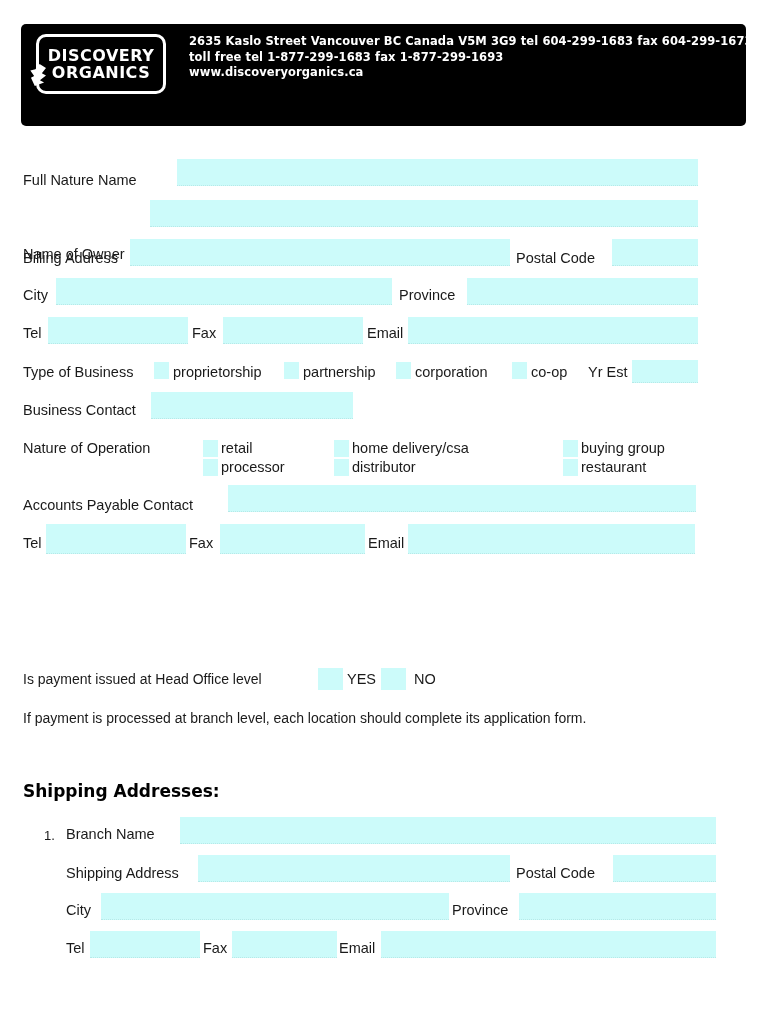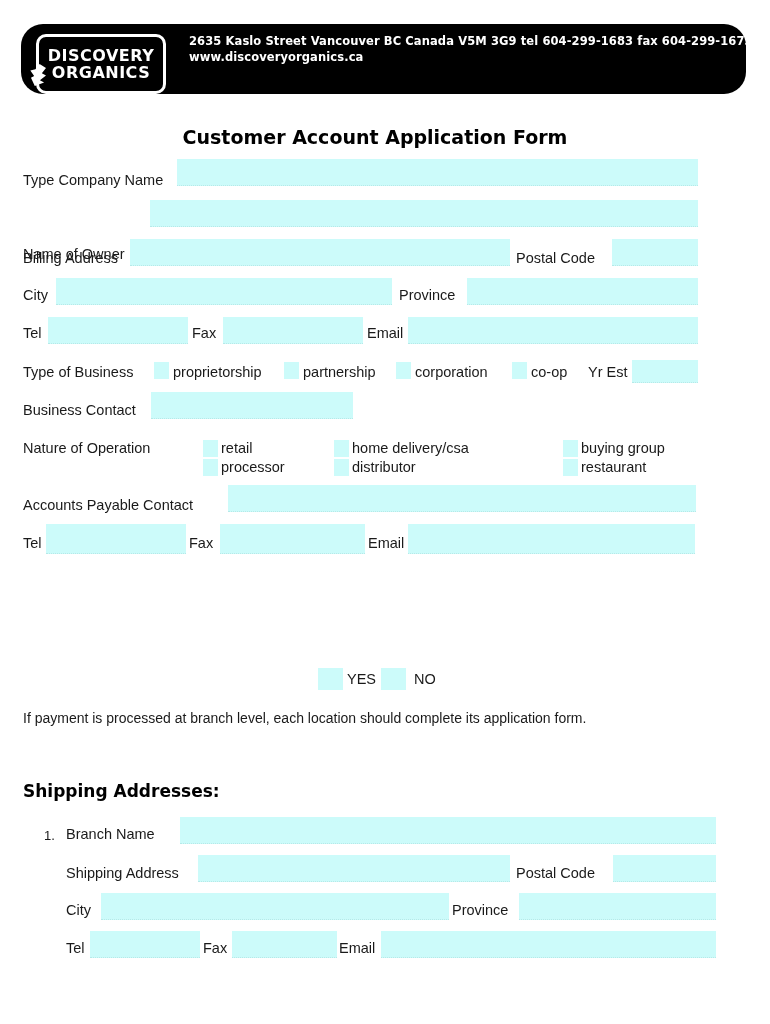"DISCOVERY" .banner { border-radius: 22px -> 5px; height: 70px -> 102px }
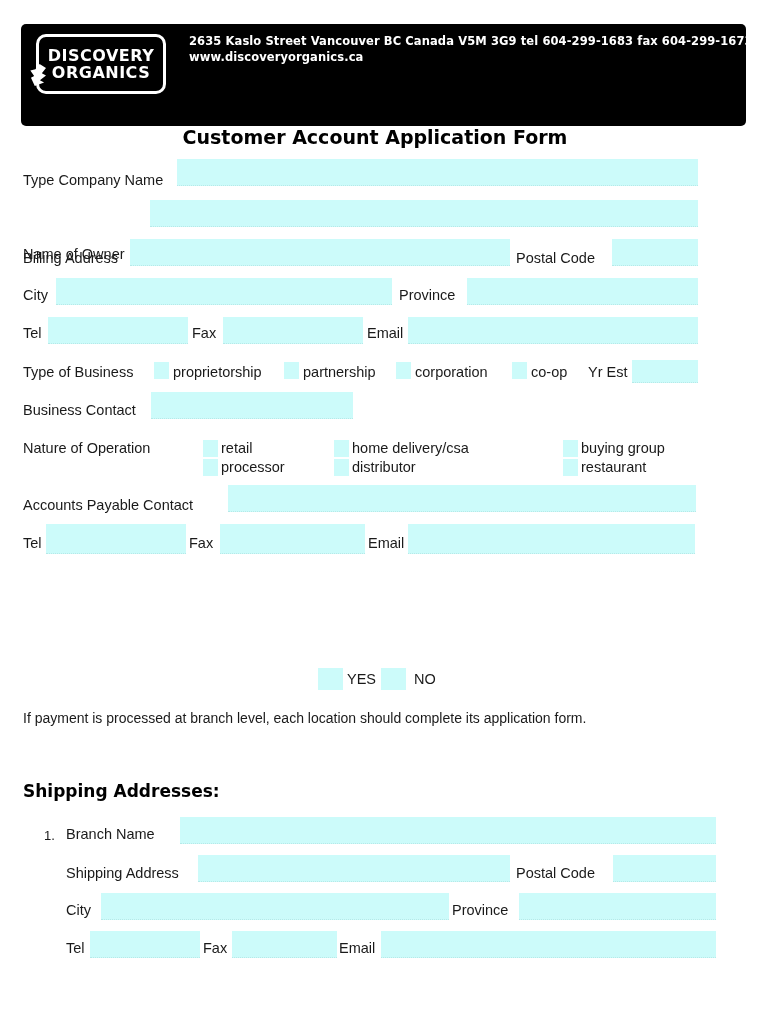"toll free tel 1-877-299-1683 fax" div { html: none -> <div>toll free tel 1-877-299-1683 fax 1-877-299-1693</div> }
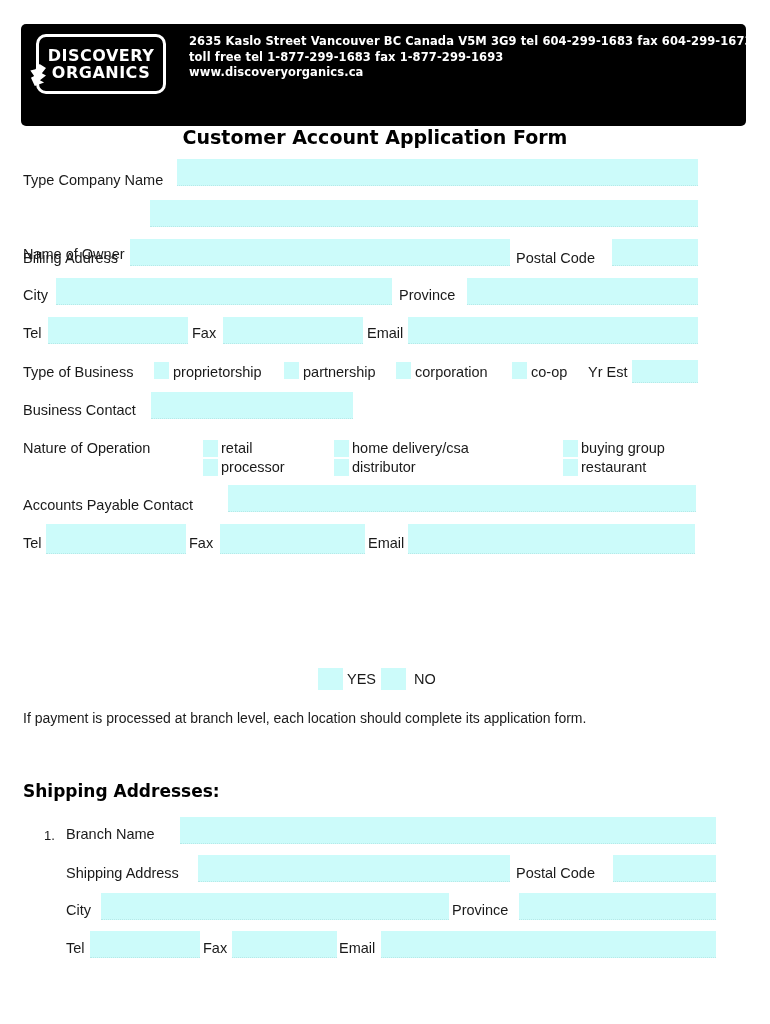"Customer Account Application Form" div.form-title { html: <div>Customer Account Application Form</div> -> none }
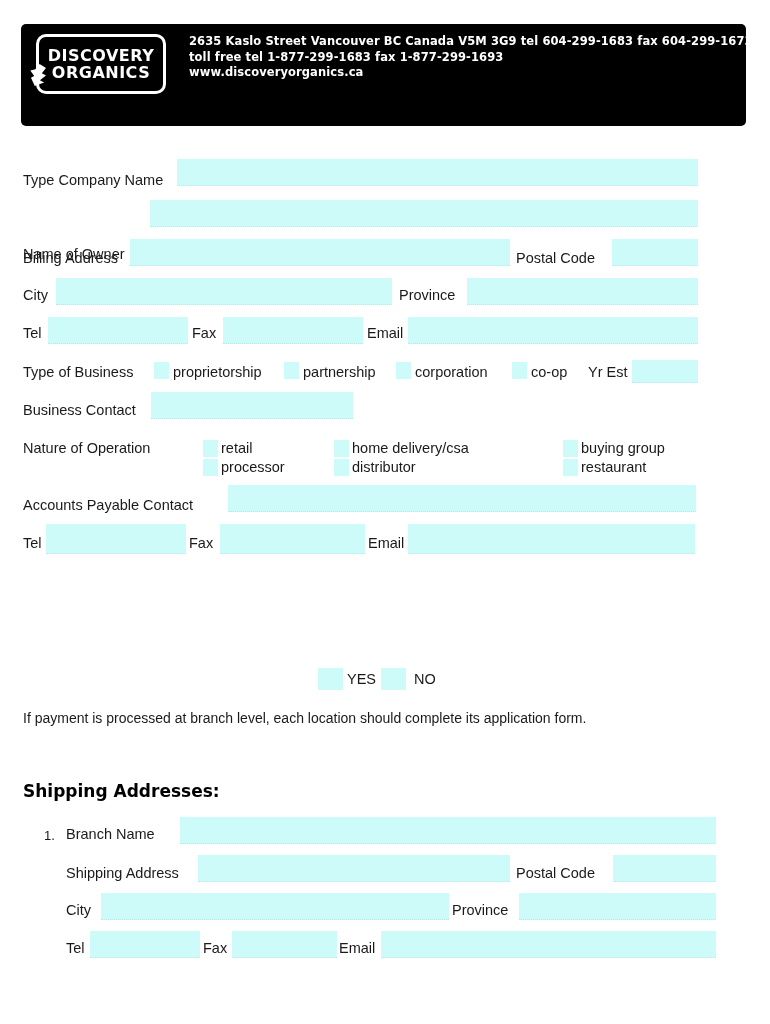"Type Company Name" div.lbl { text: Type Company -> Full Nature }
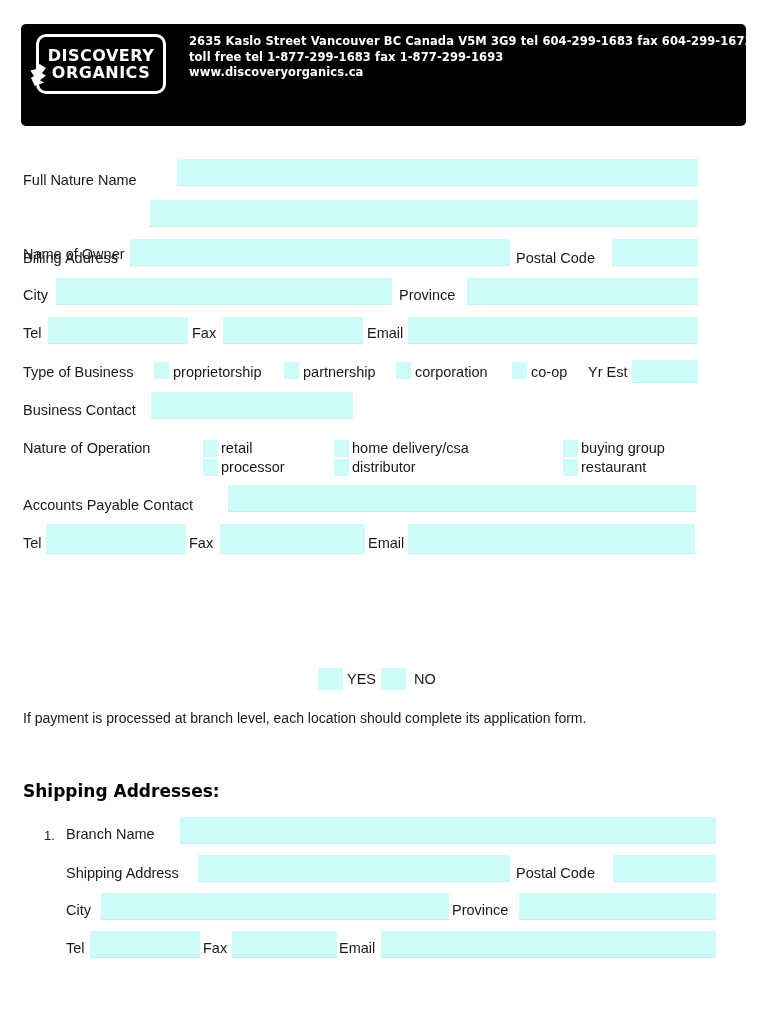"Is payment issued at Head" div.note { html: none -> <div>Is payment issued at Head Office level</div> }
